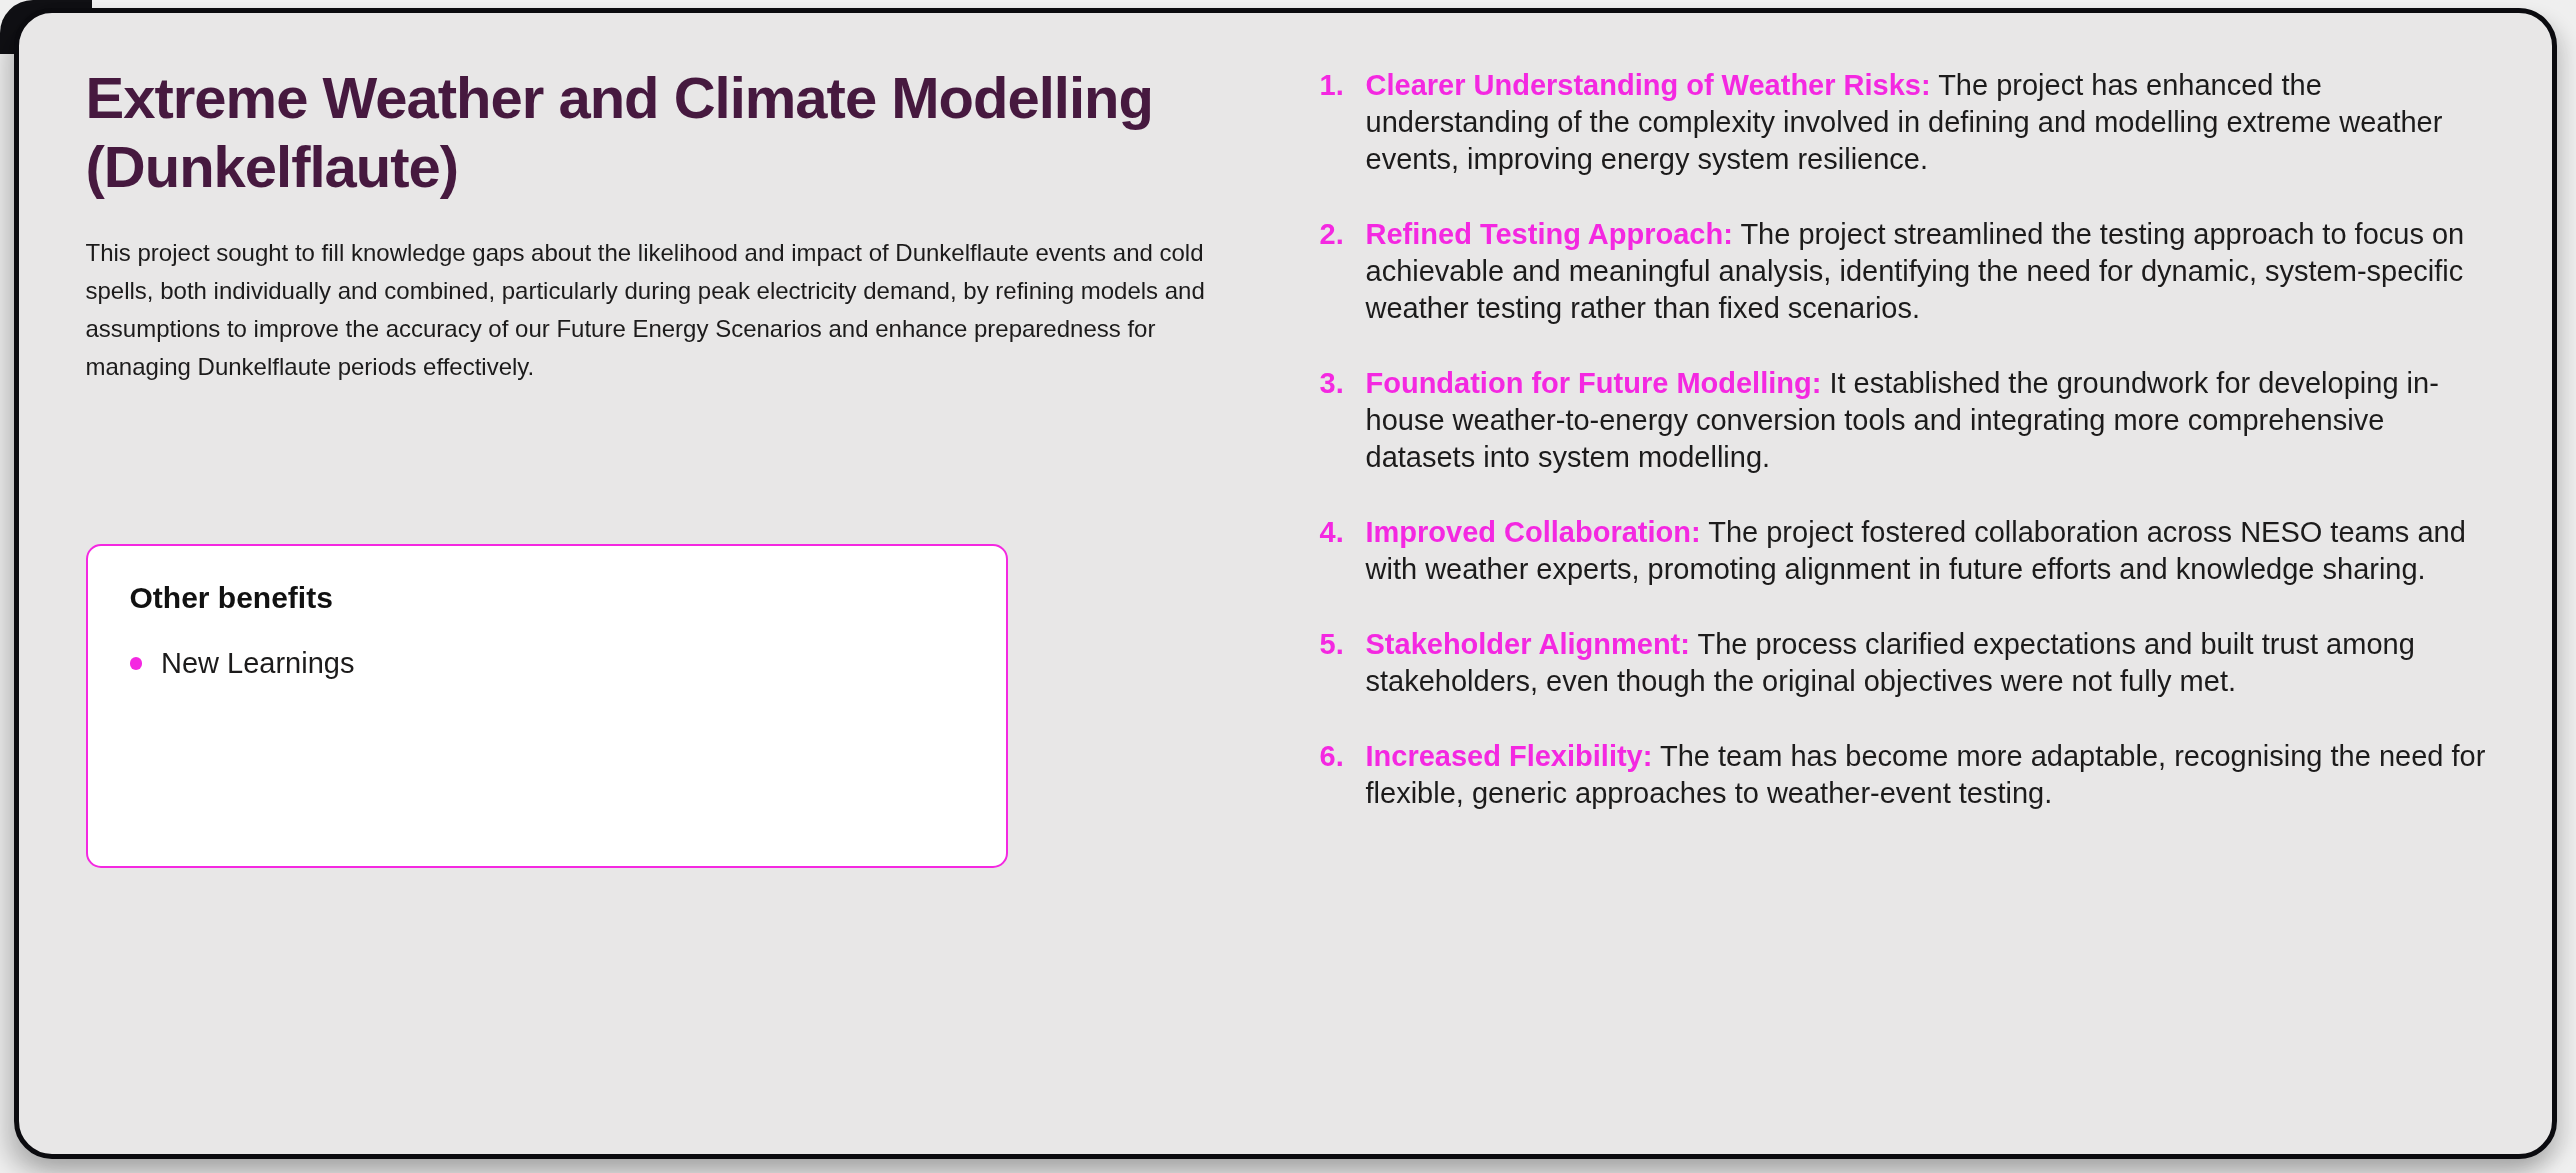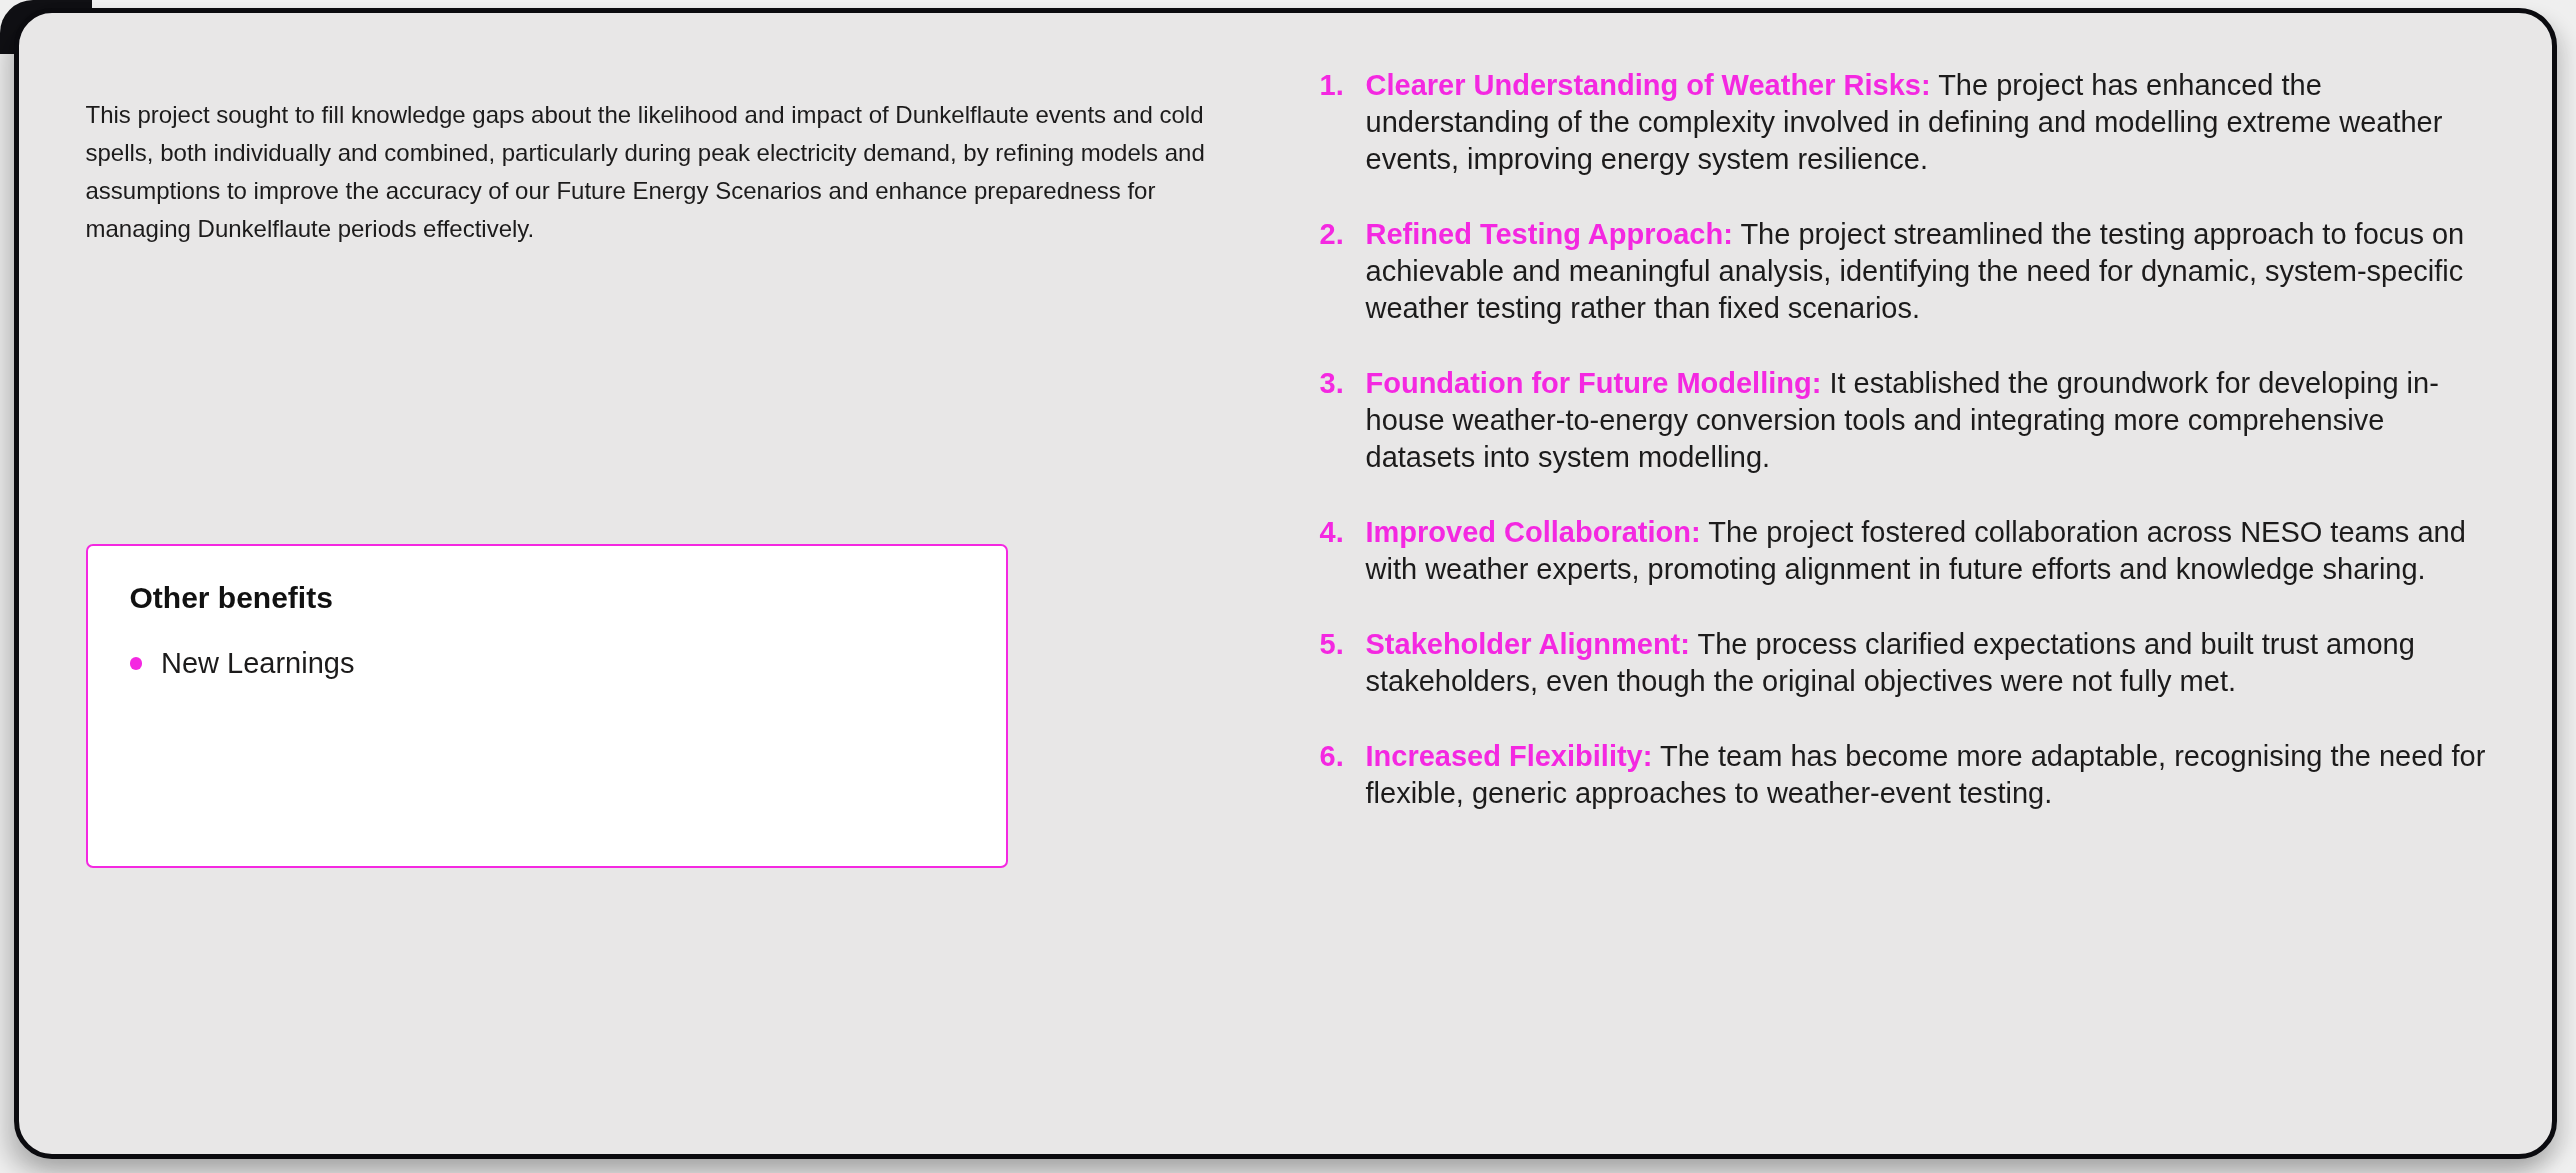"Extreme Weather and Climate Modelling" h1.page-title { html: none -> <h1> <span>Extreme Weather and Climate Modelling</span> <span>(Dunkelflaute)</span> </h1> }
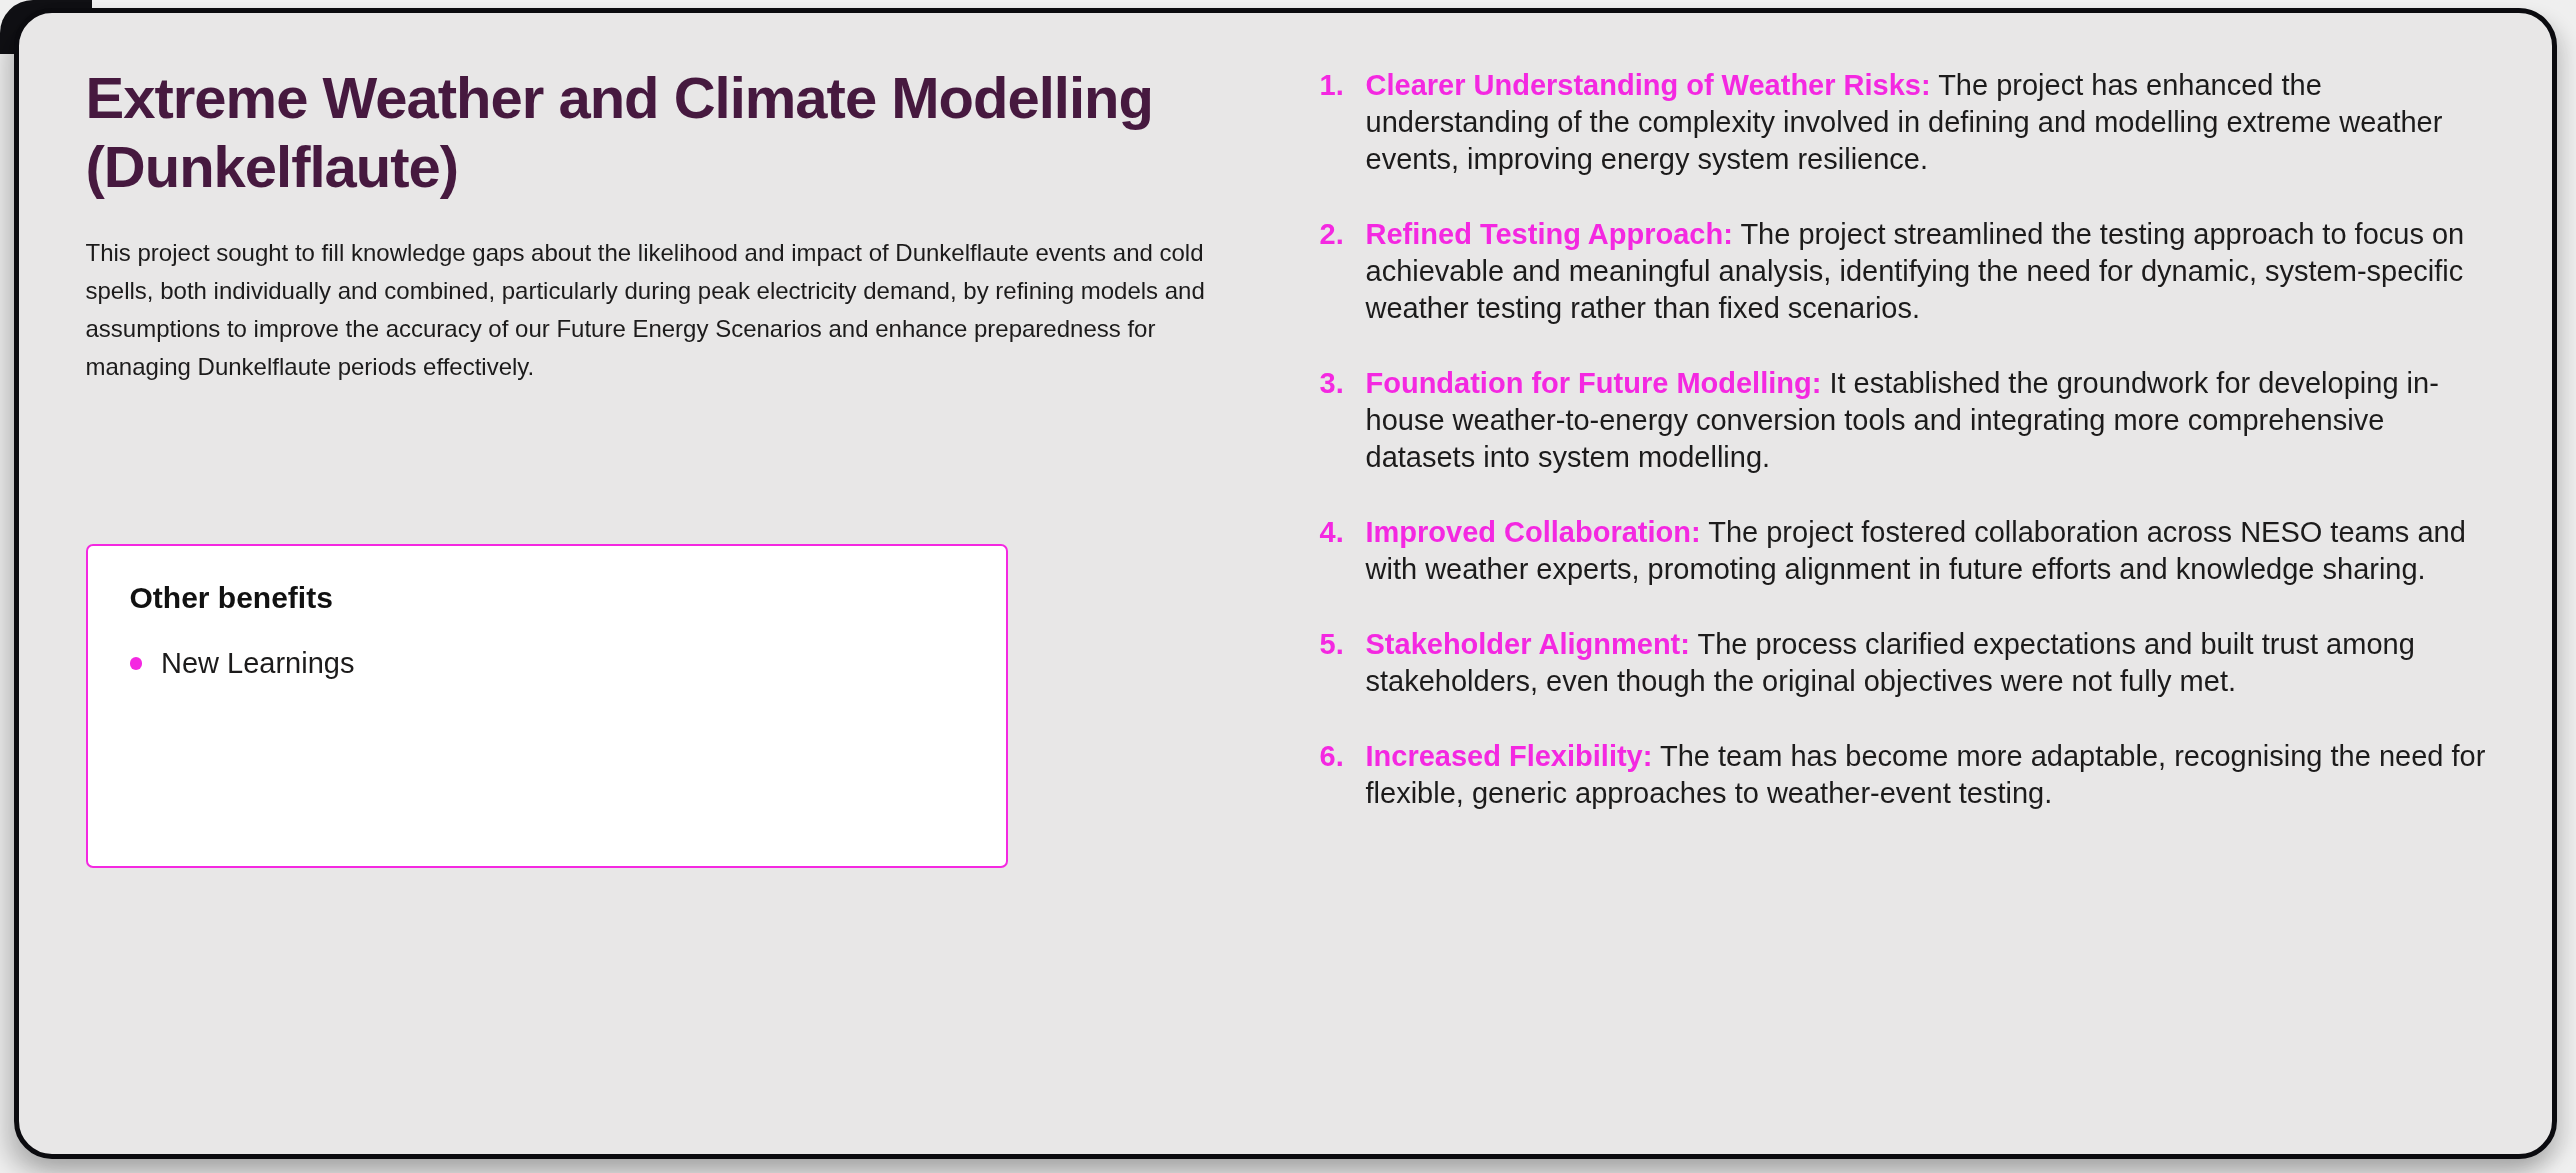"Other benefits" .benefits-box { border-radius: 7px -> 15px }
